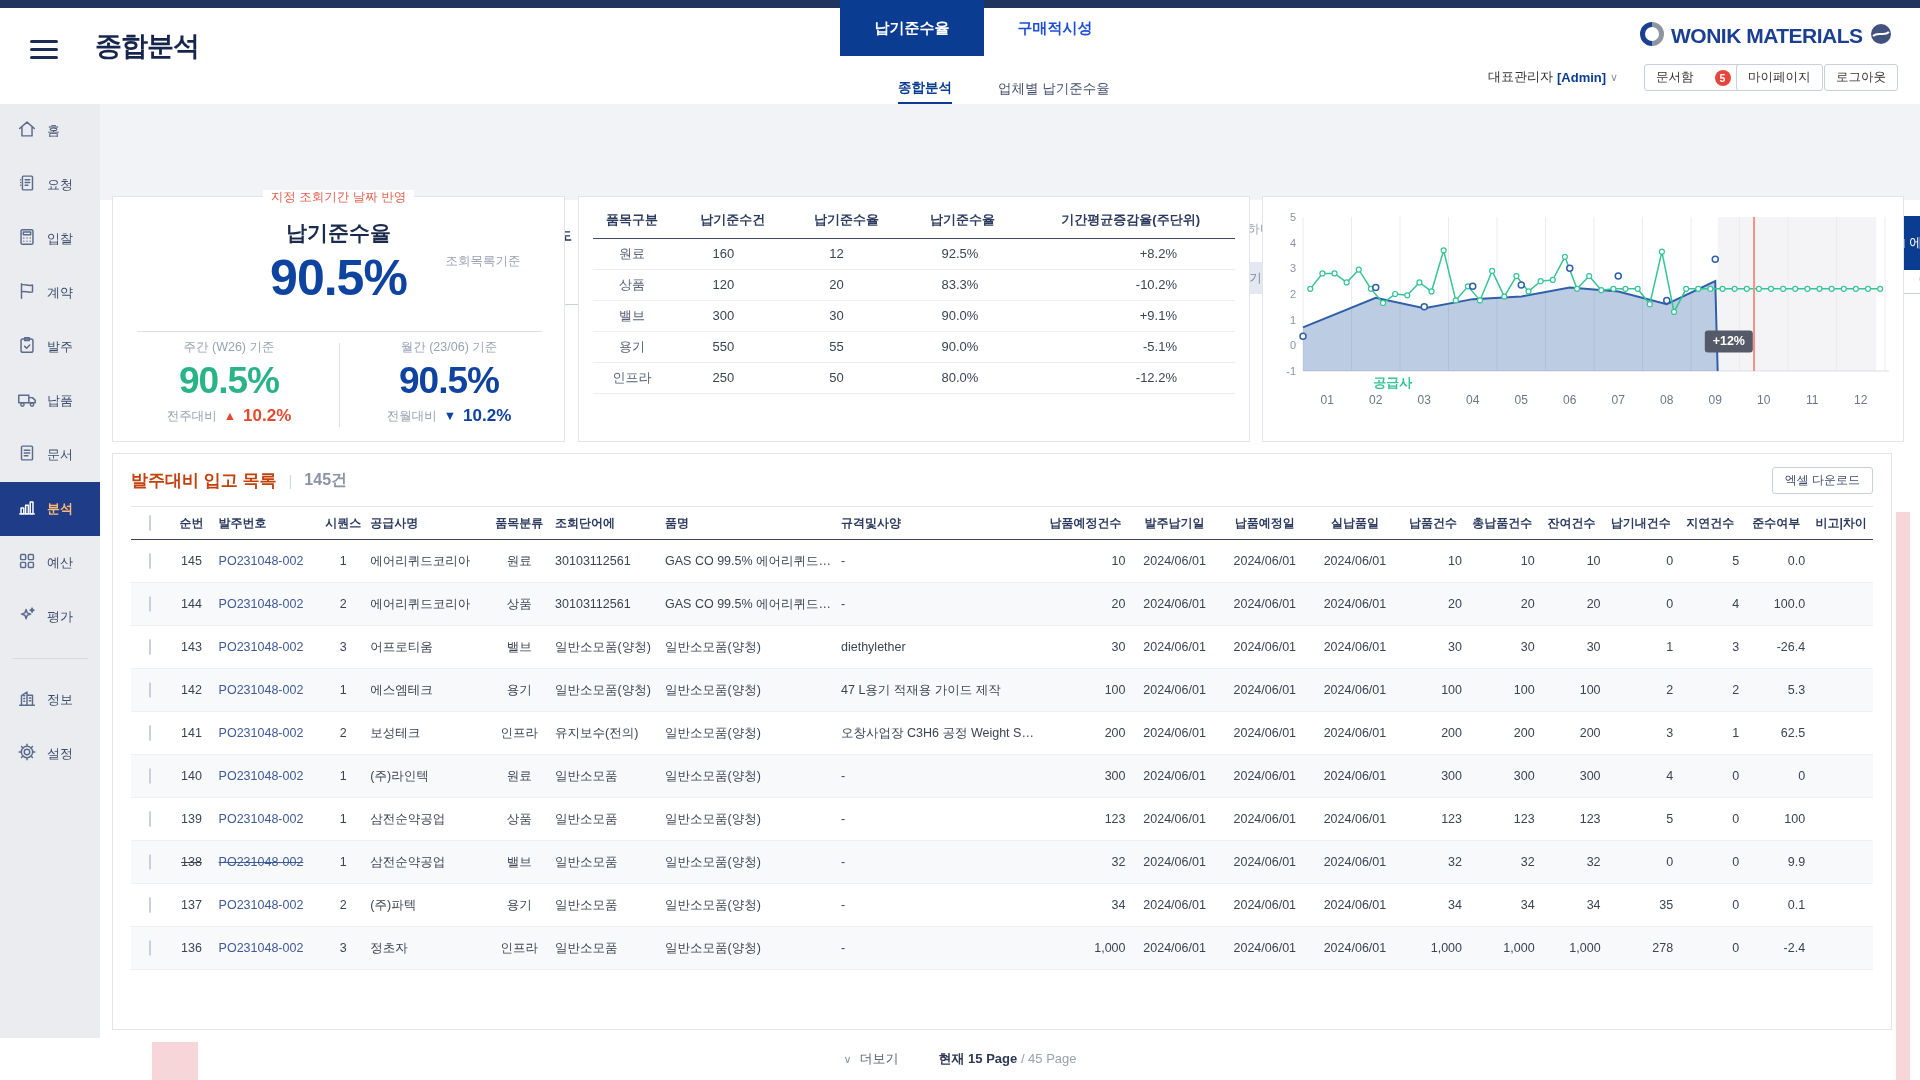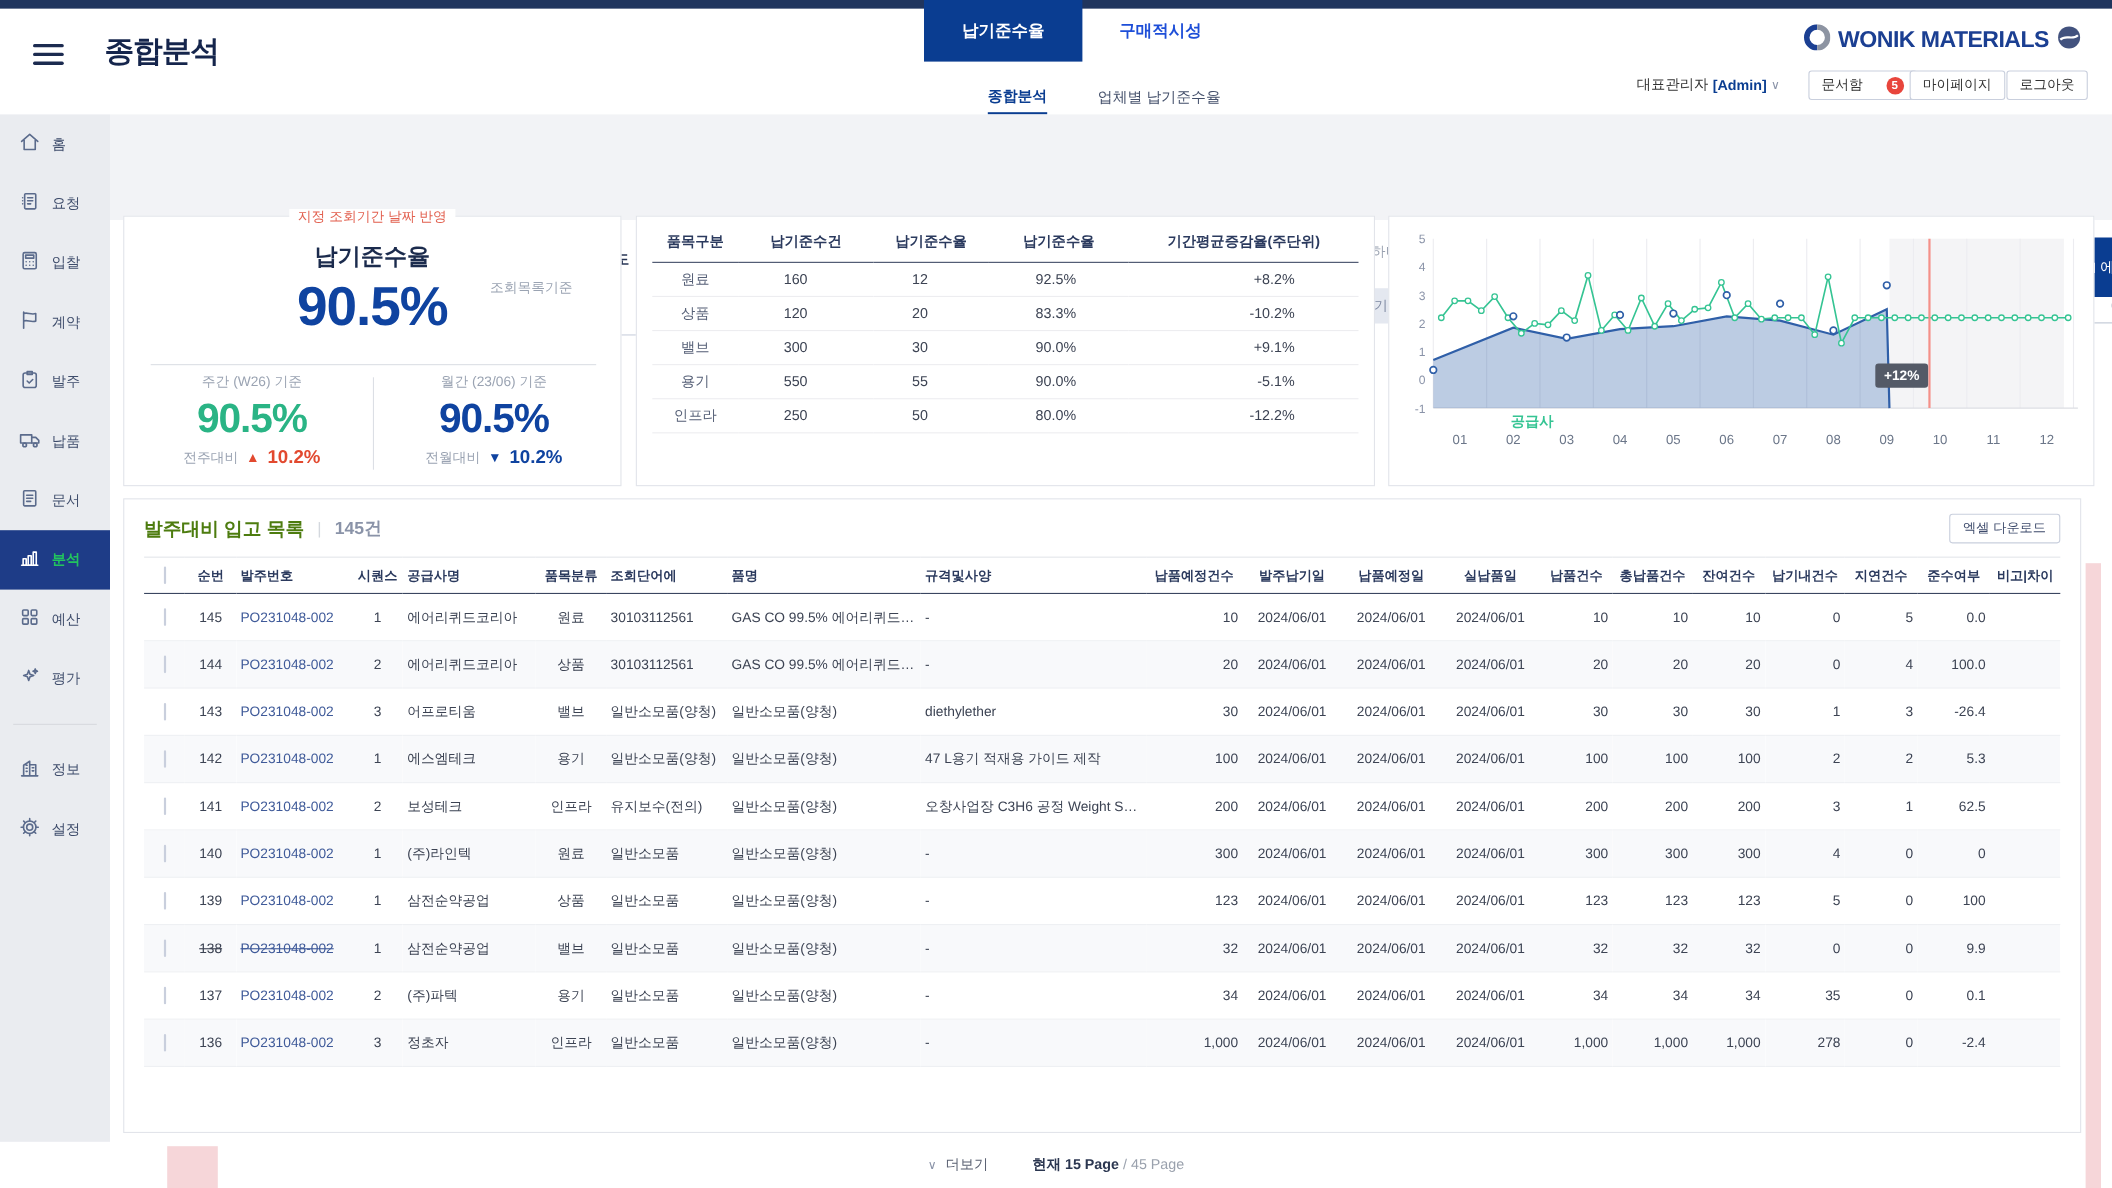"발주대비 입고 목록" #order-title { color: #4d7c0f -> #c2410c }
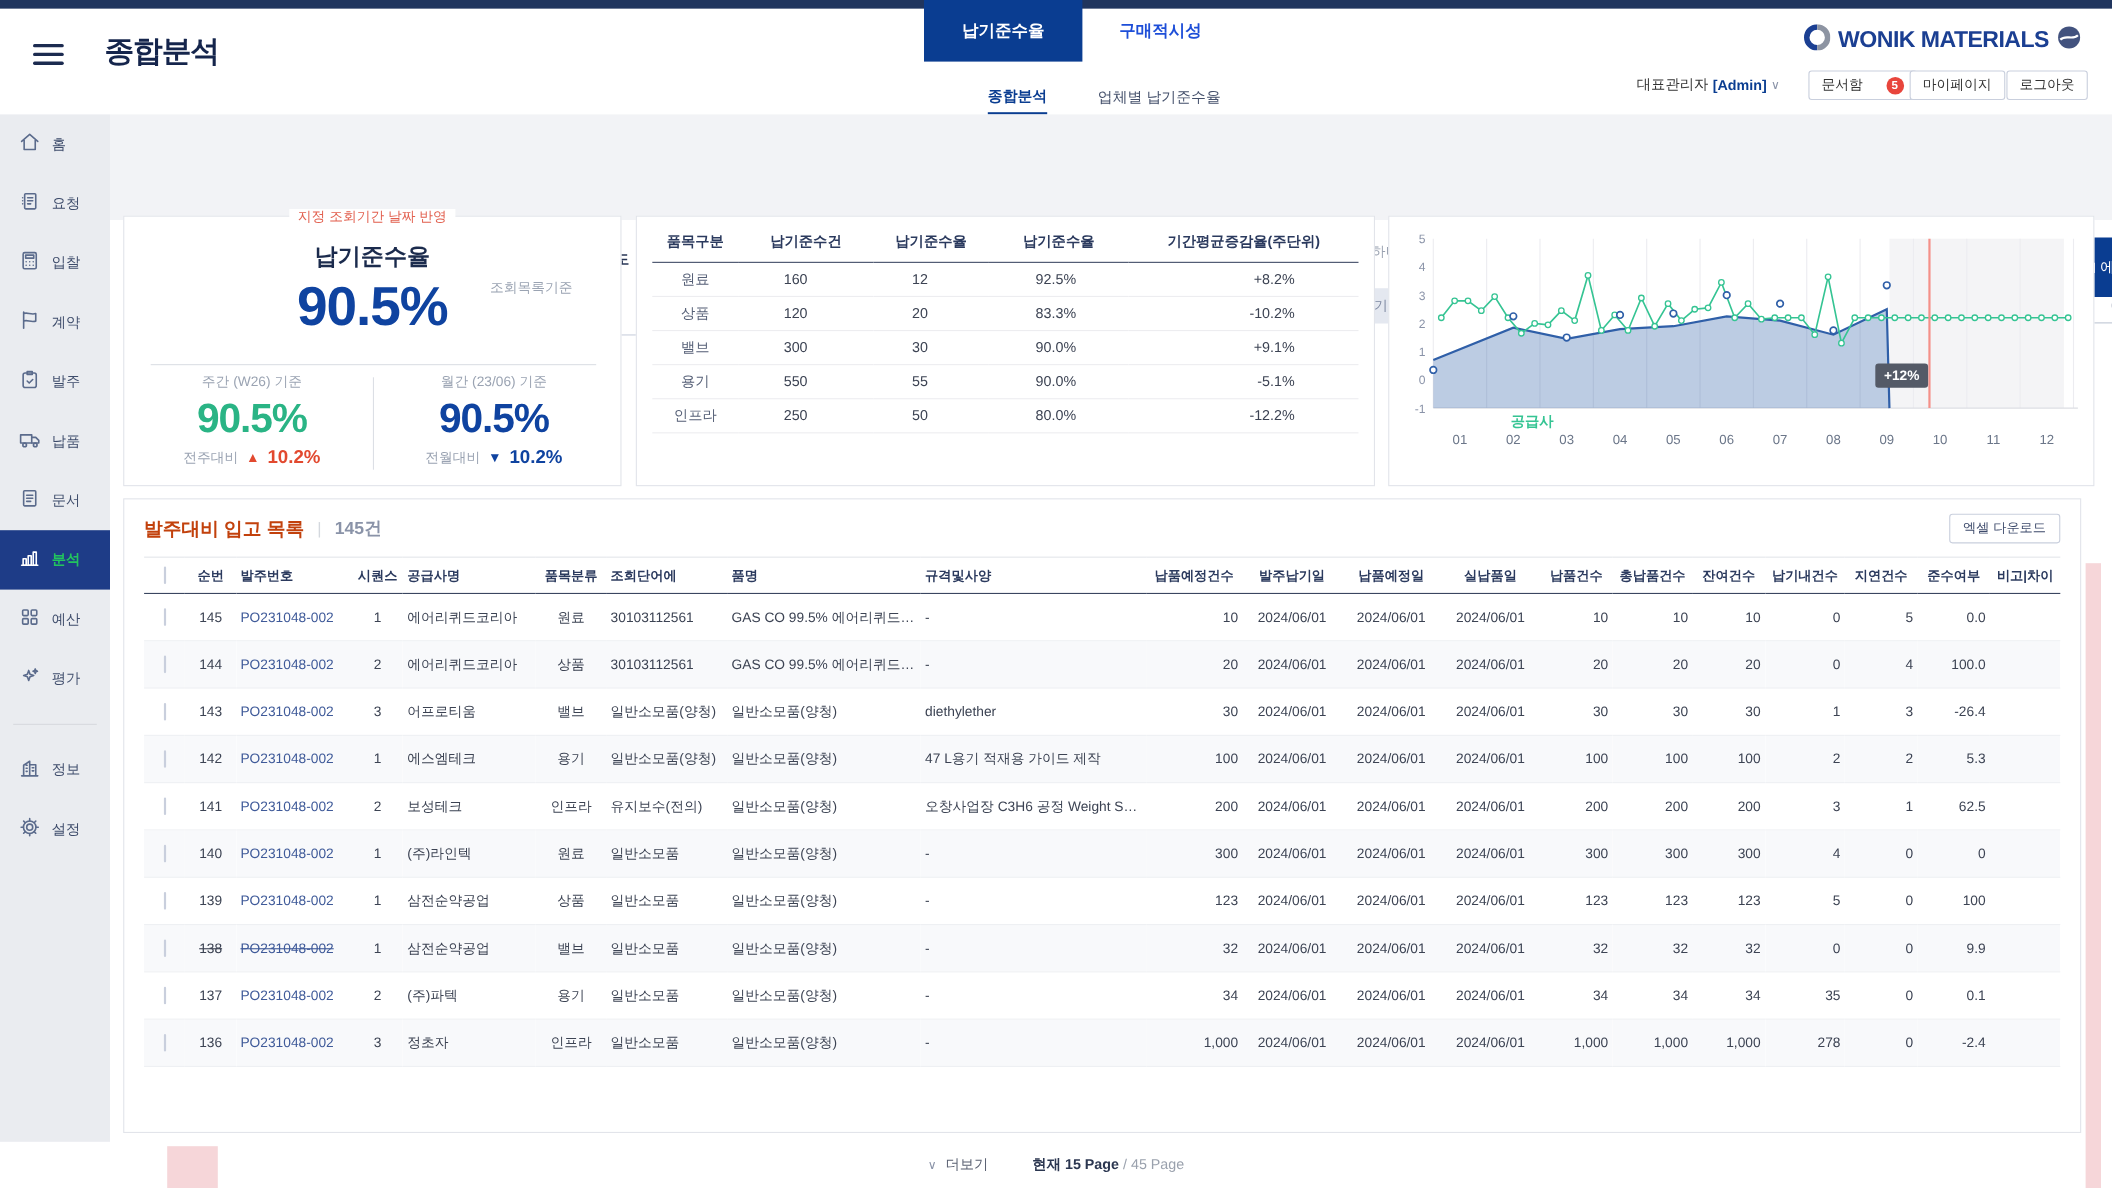"분석" .side-item.active .lbl { color: #22c55e -> #fdba74 }
